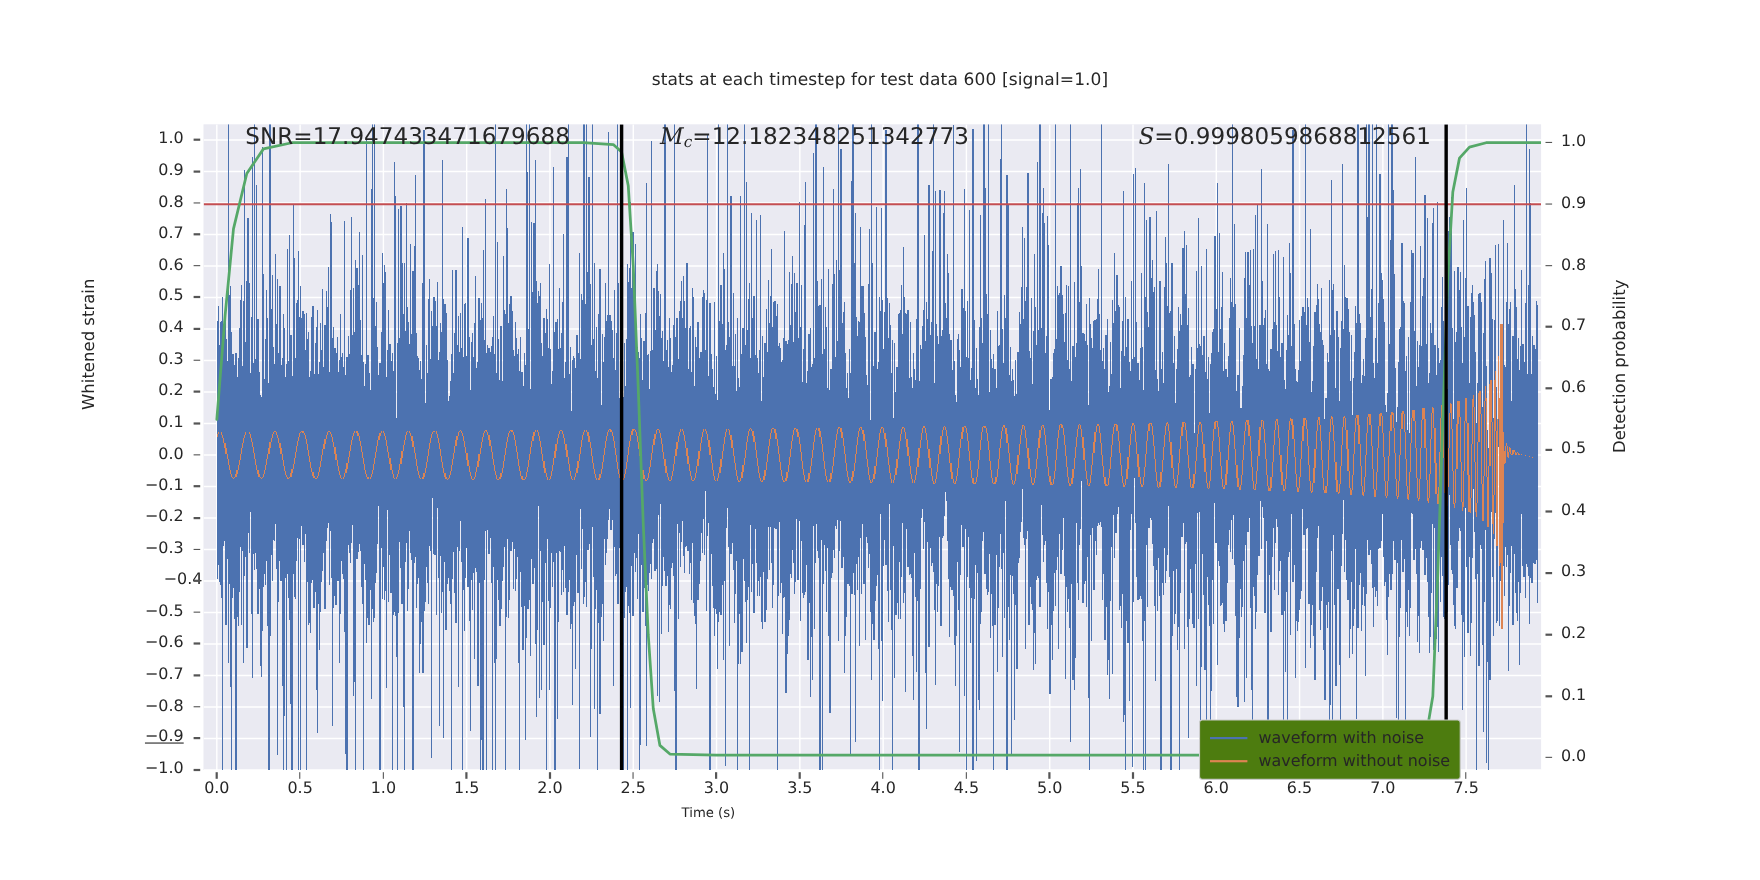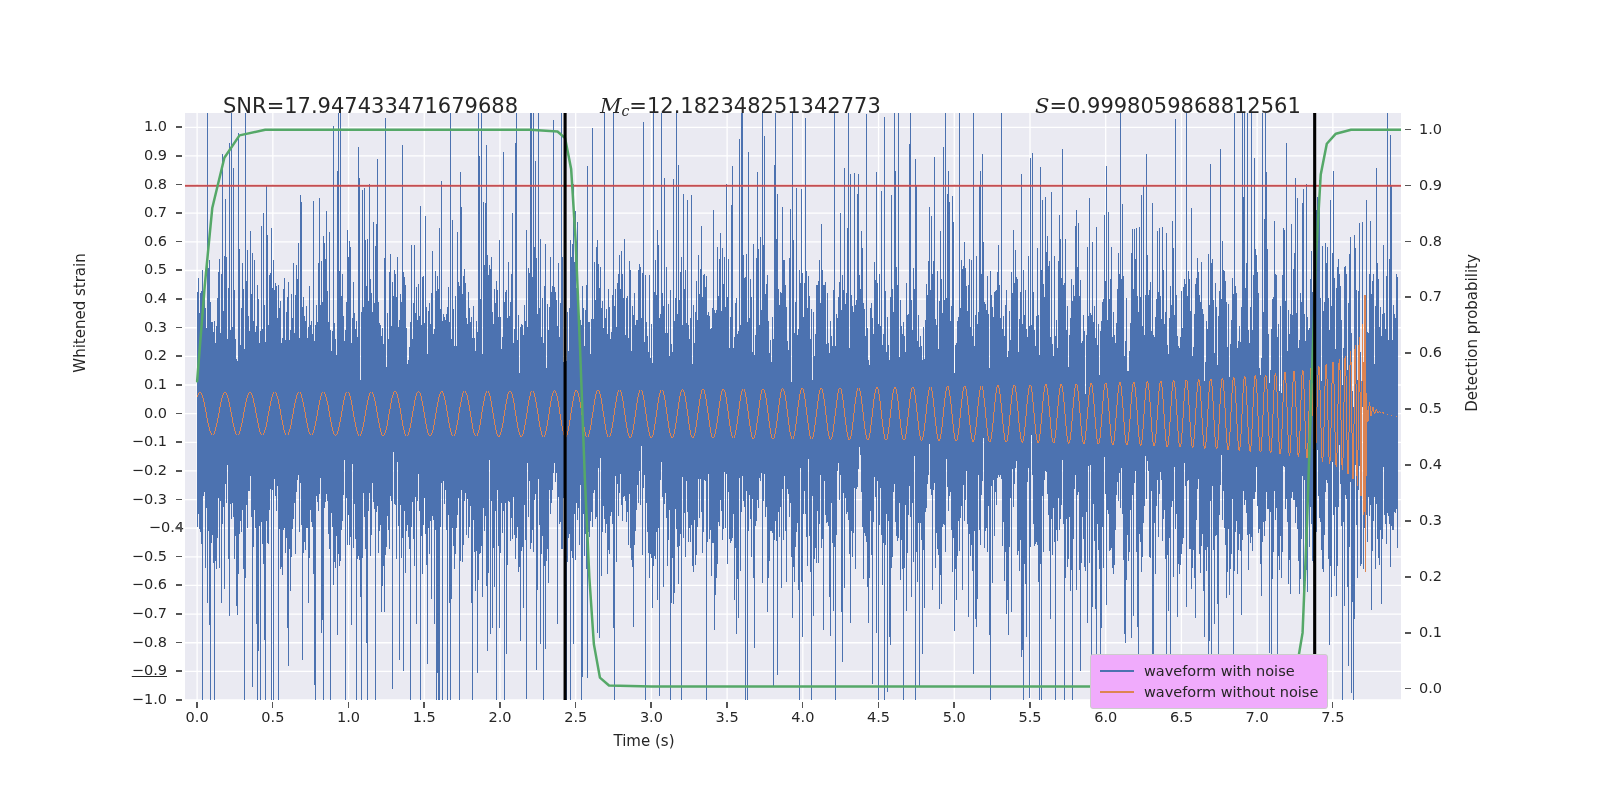"stats at each timestep for" div { html: none -> <div>stats at each timestep for test data 600 [signal=1.0]</div> }
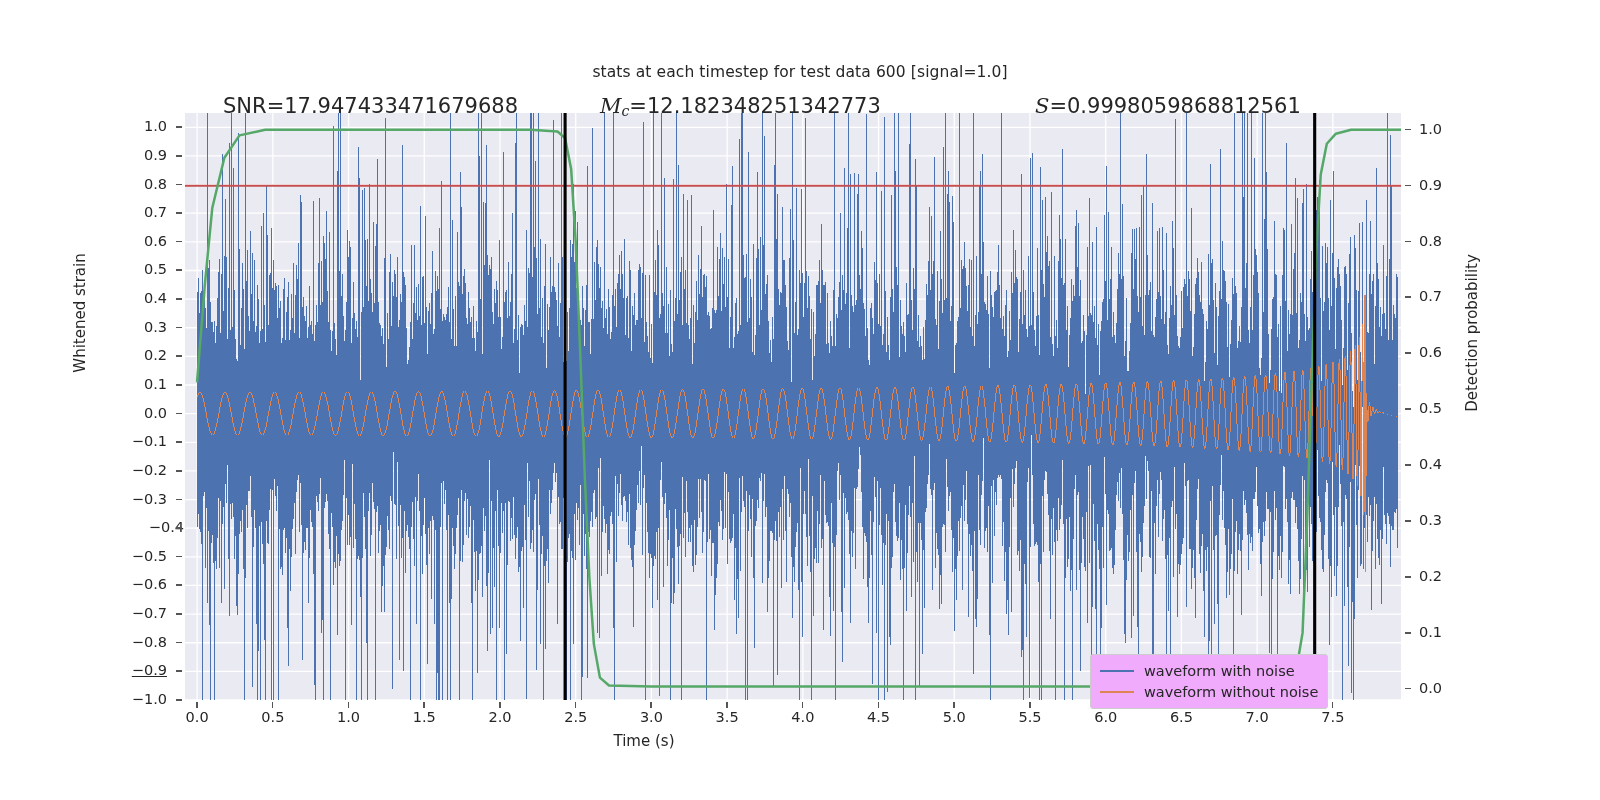"SNR=17.947433471679688" .annot { top: 94px -> 112px }
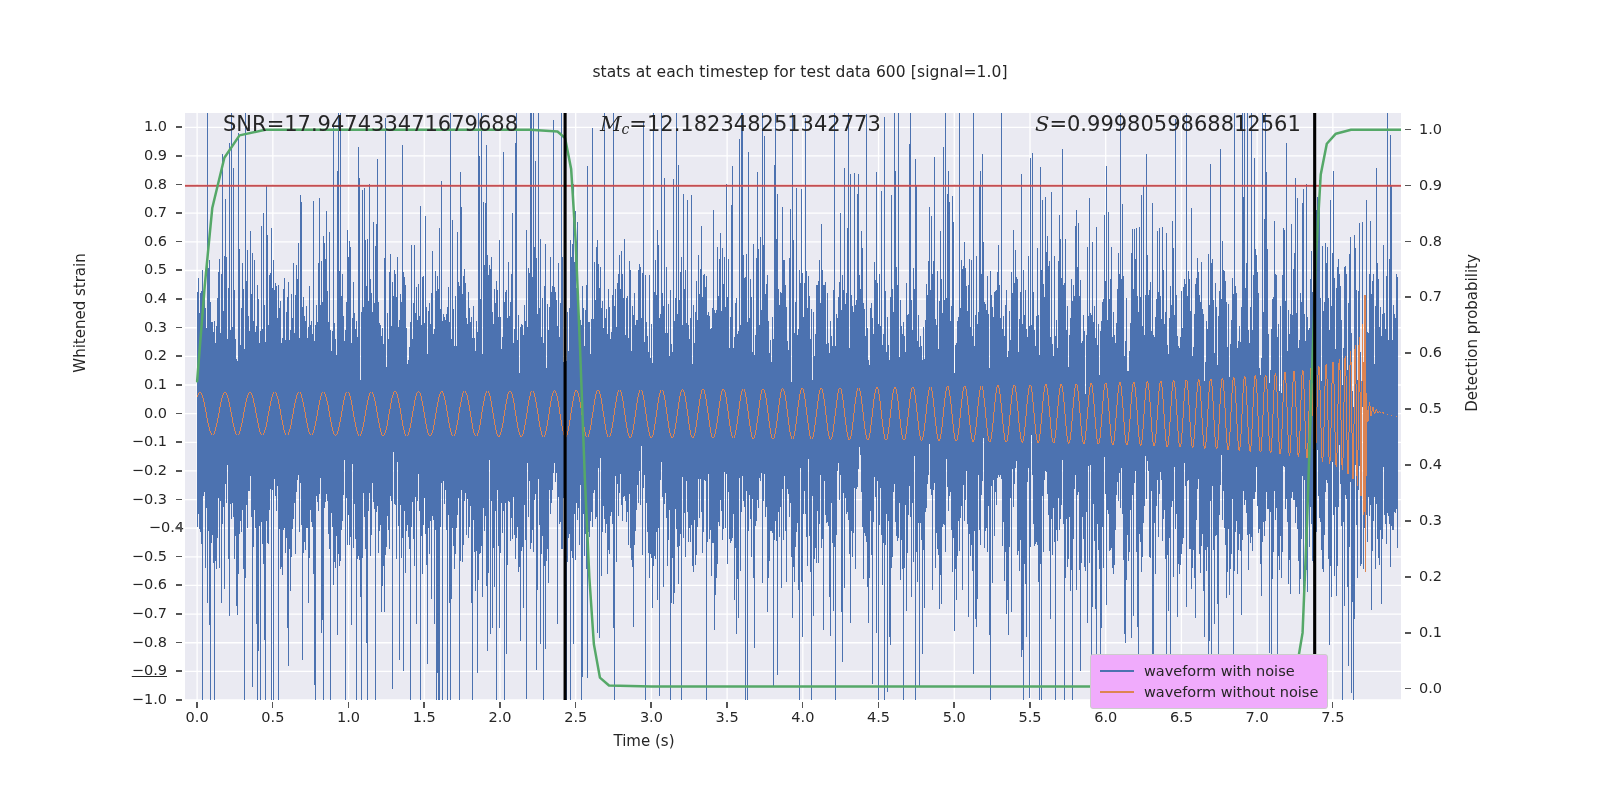"waveform with noise" #legend { background: #f0abfc -> #4d7c0f }
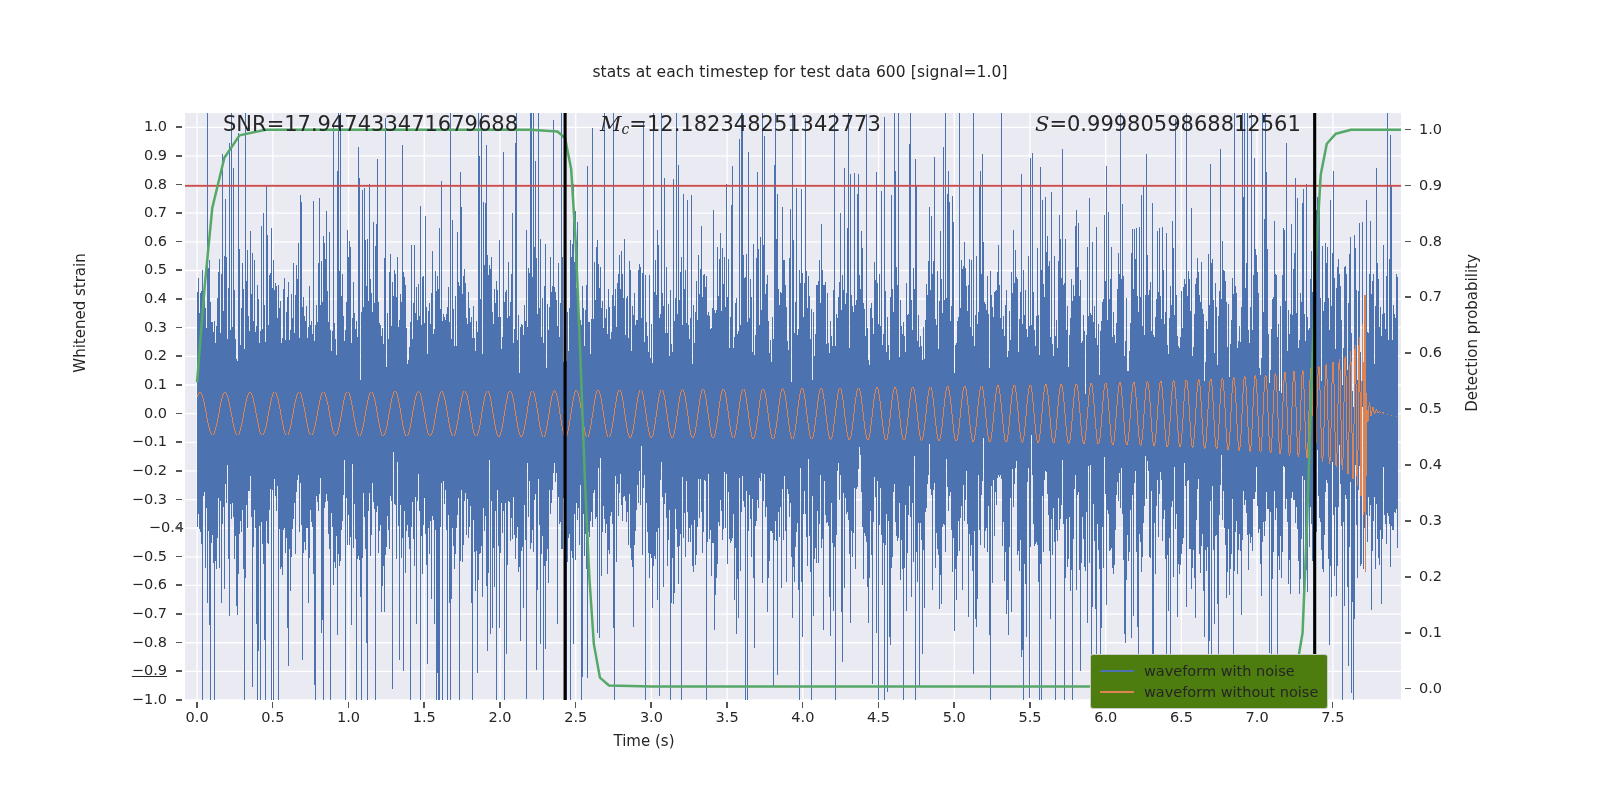"Time (s)" #axis-title-x { font-size: 15px -> 12px }
